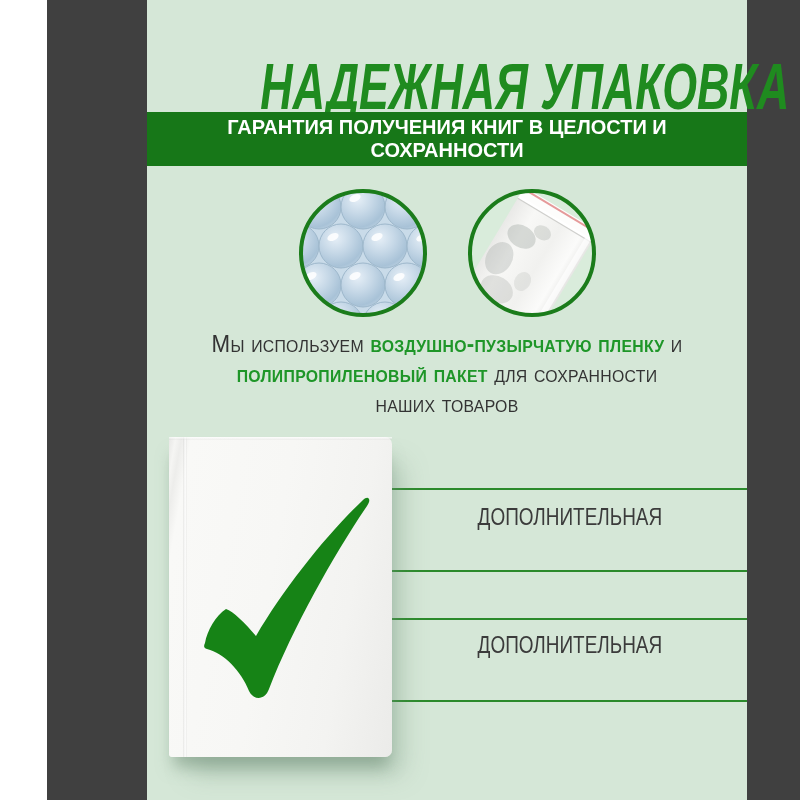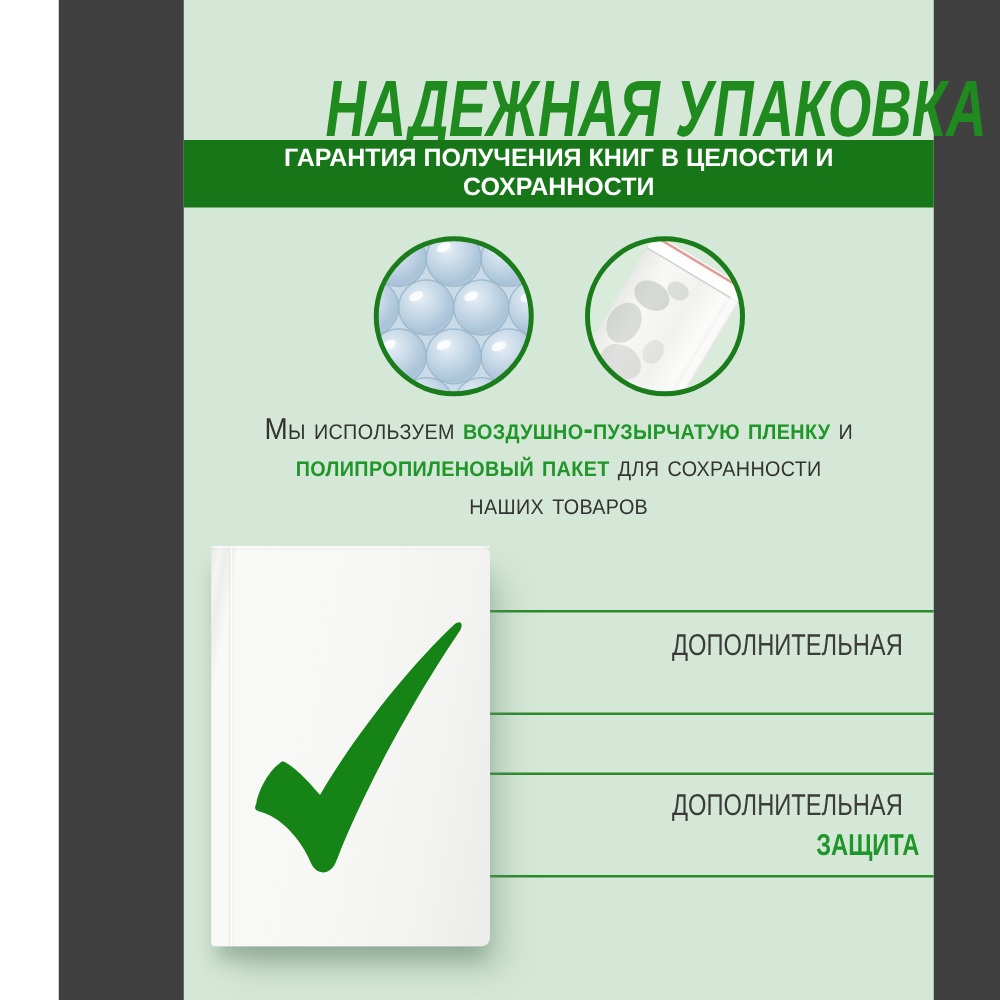"ДОПОЛНИТЕЛЬНАЯ" .feature { text-align: right -> center }
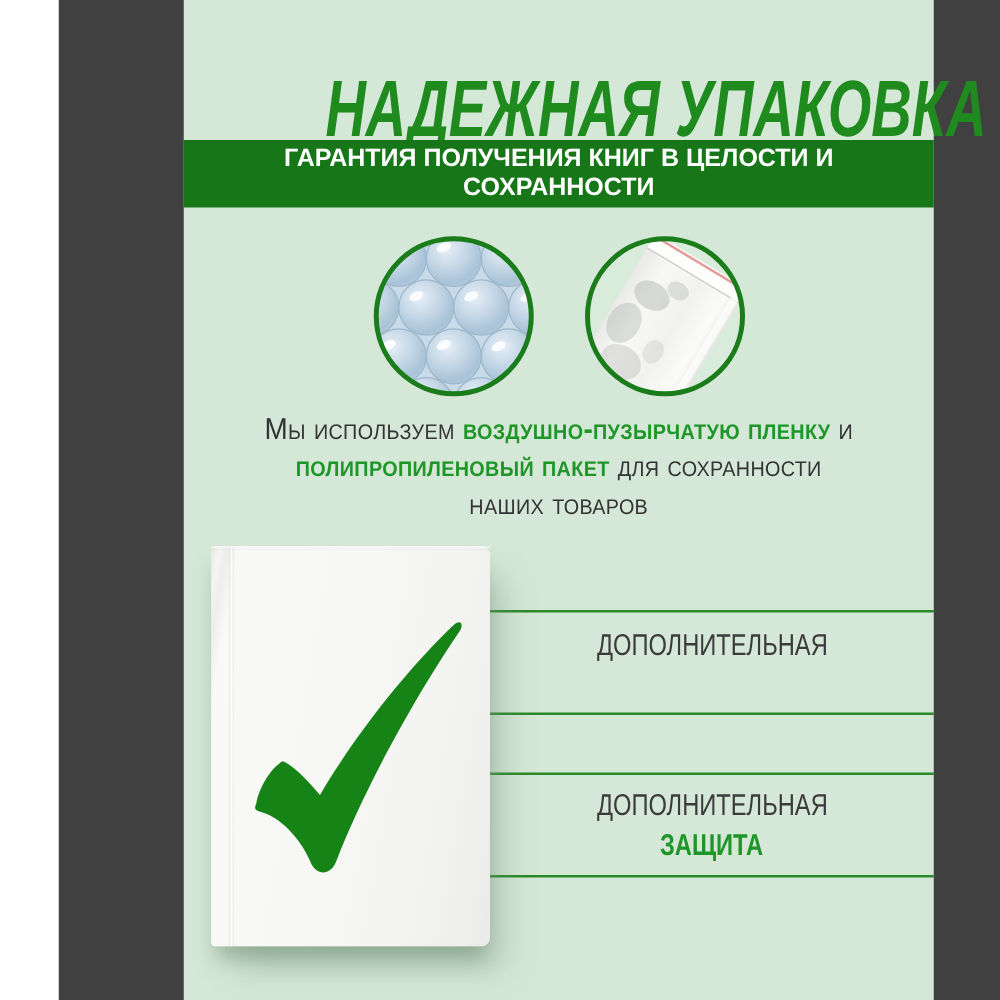"ЗАЩИТА" div.feature-sub { html: <div> <span>ЗАЩИТА</span> </div> -> none }
